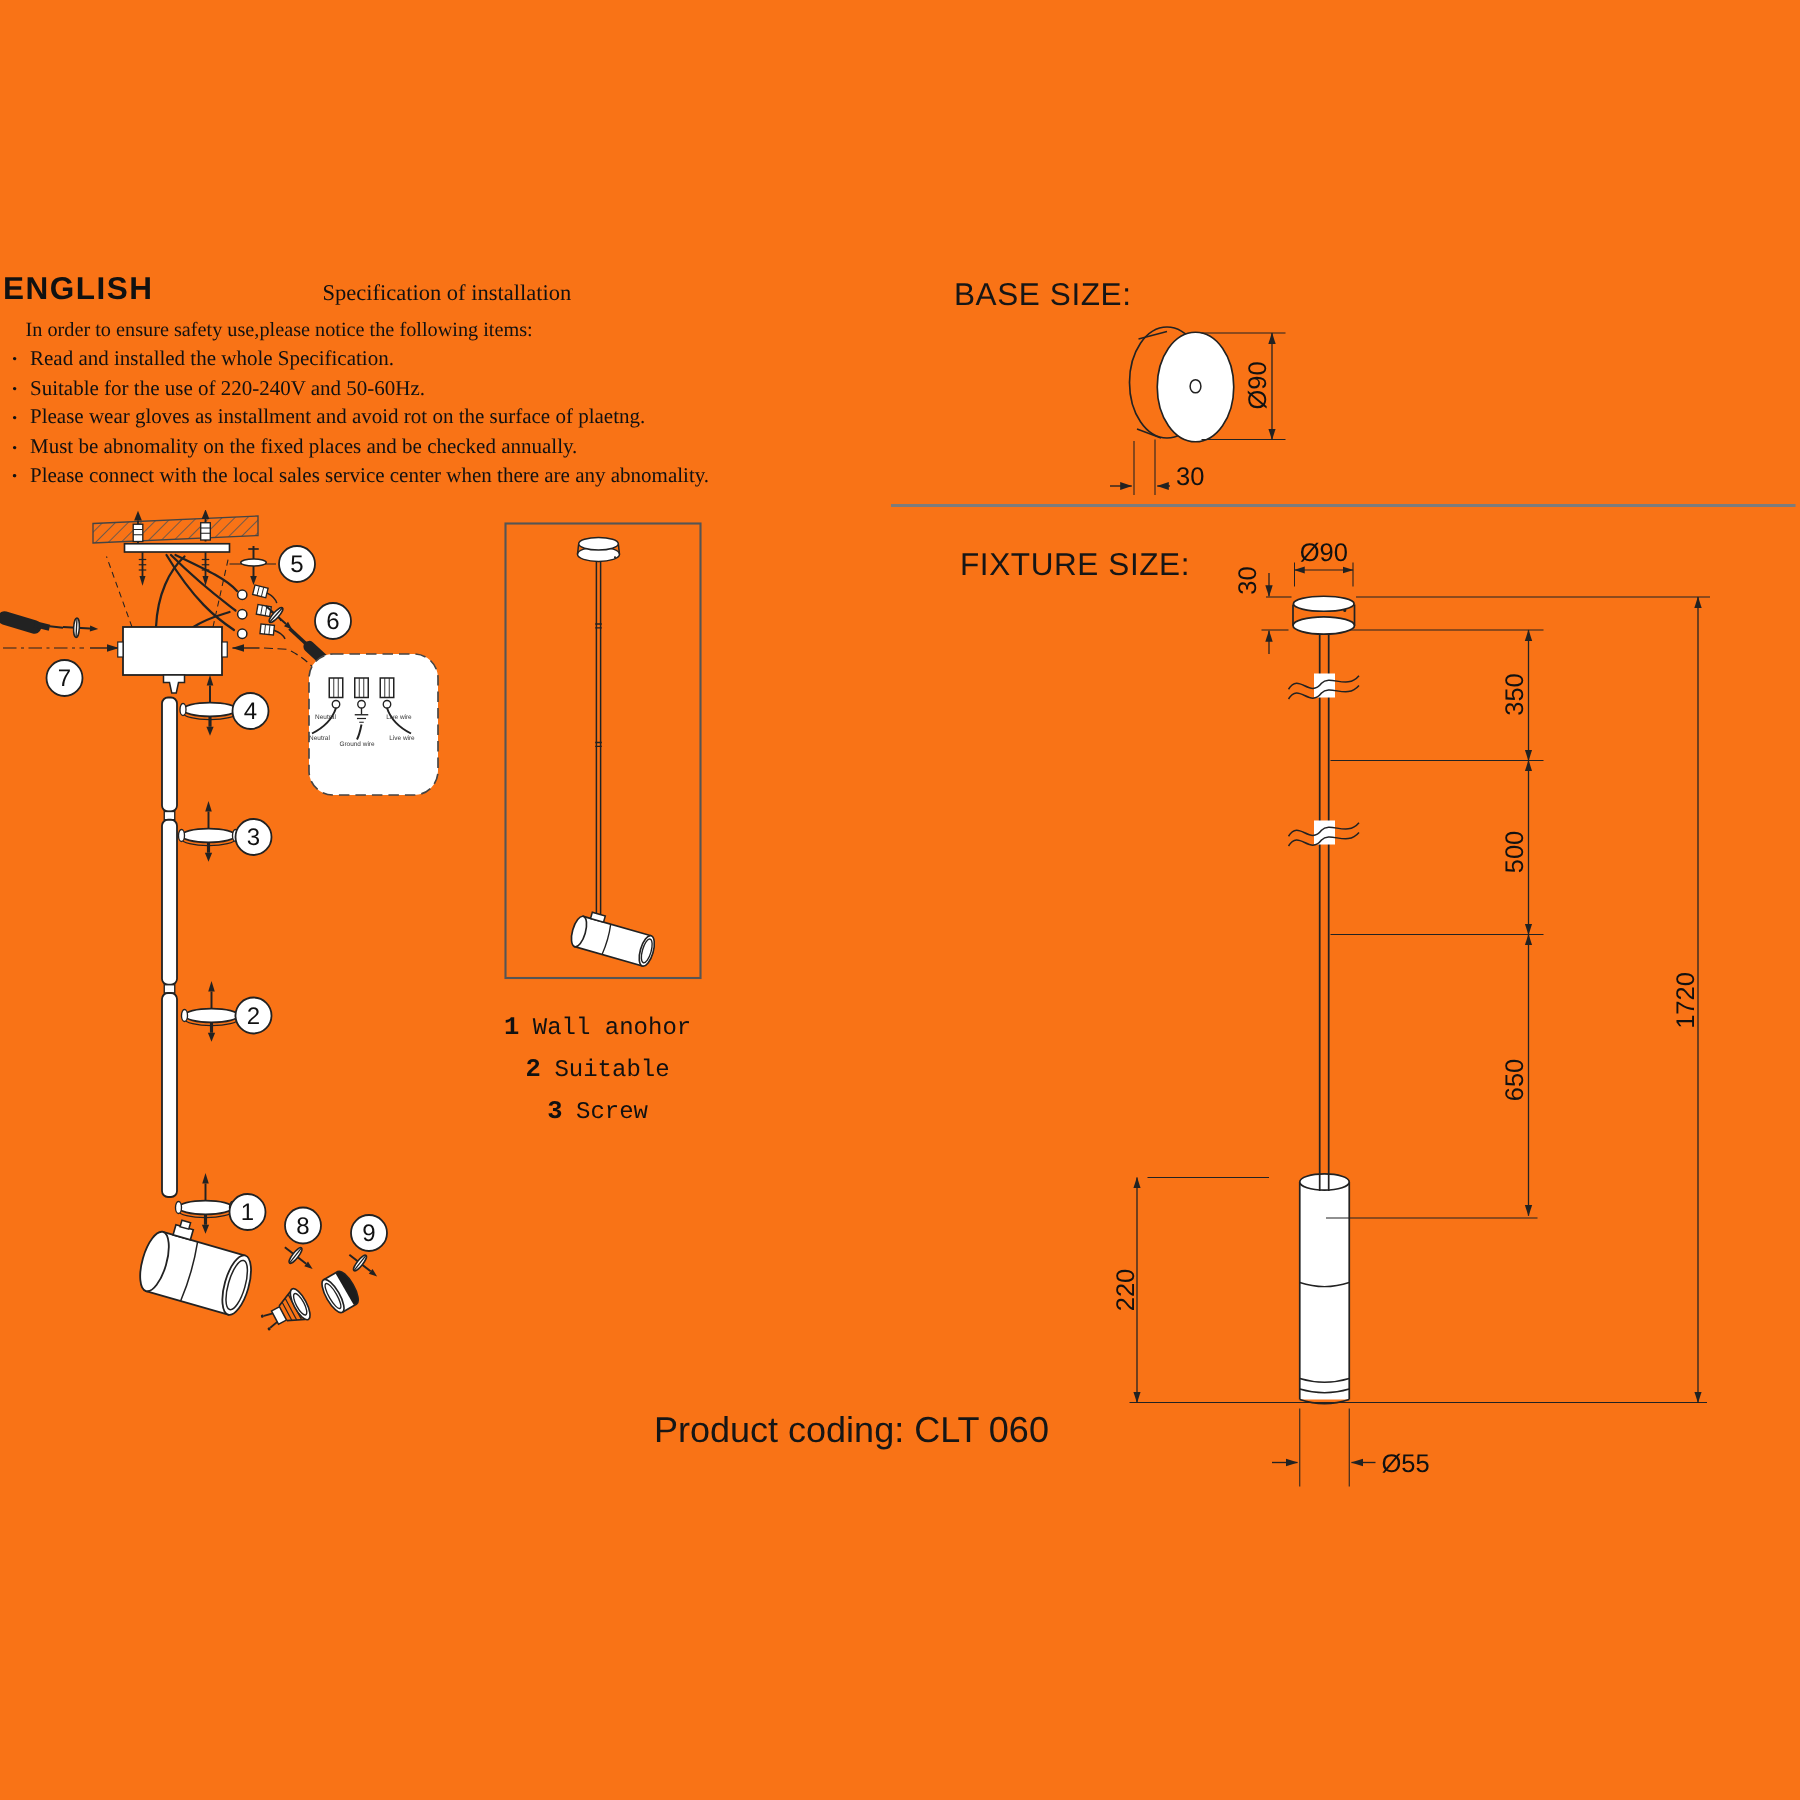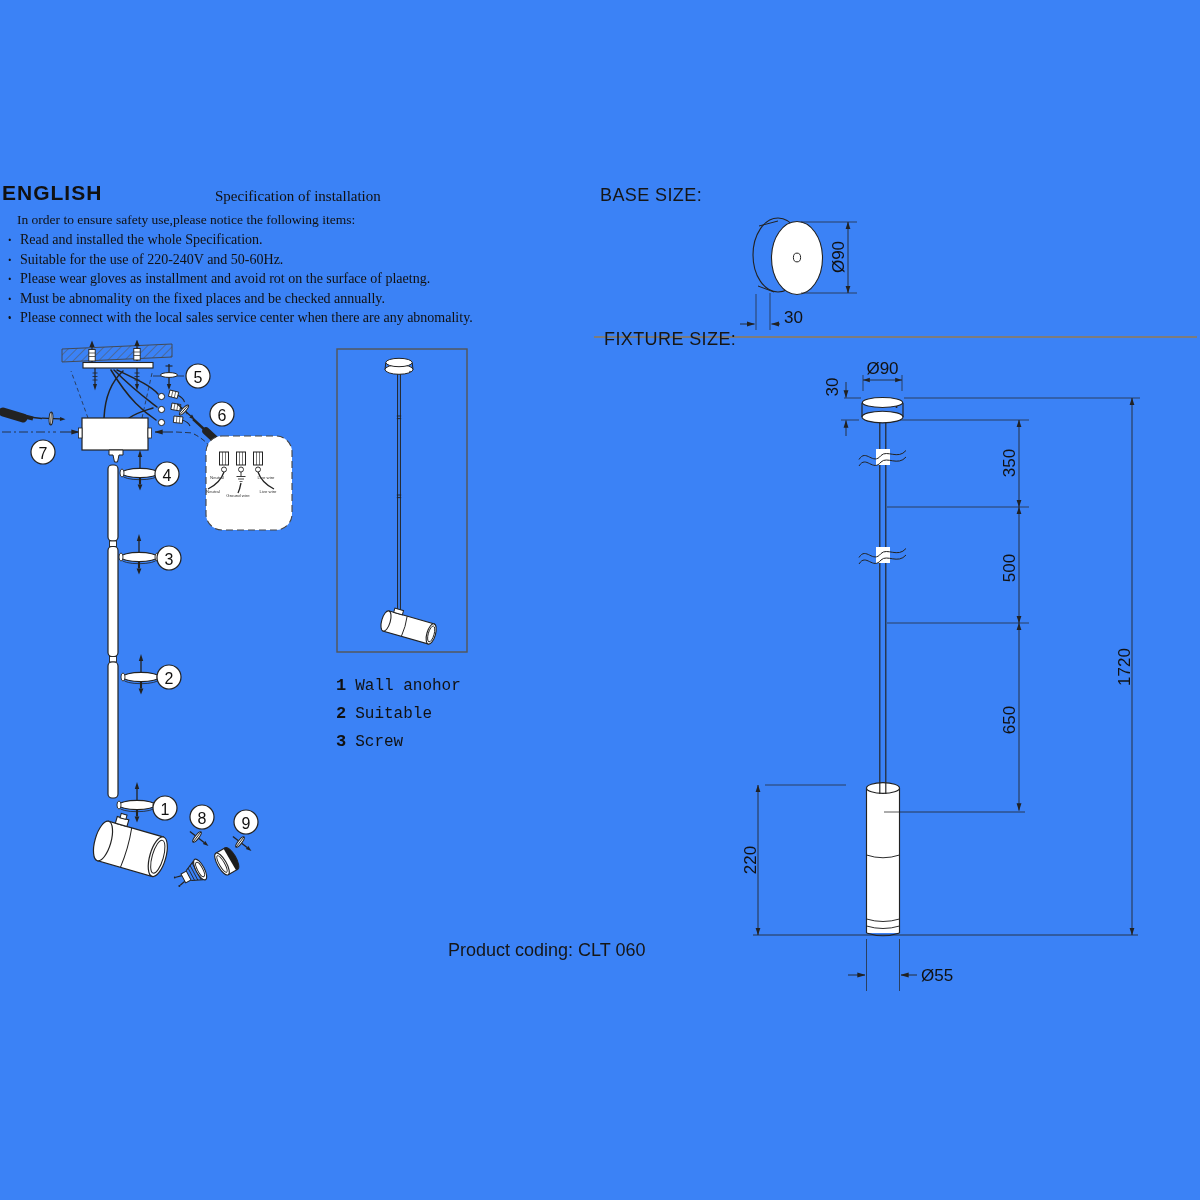"ENGLISH" .page { background: #3b82f6 -> #f97316 }
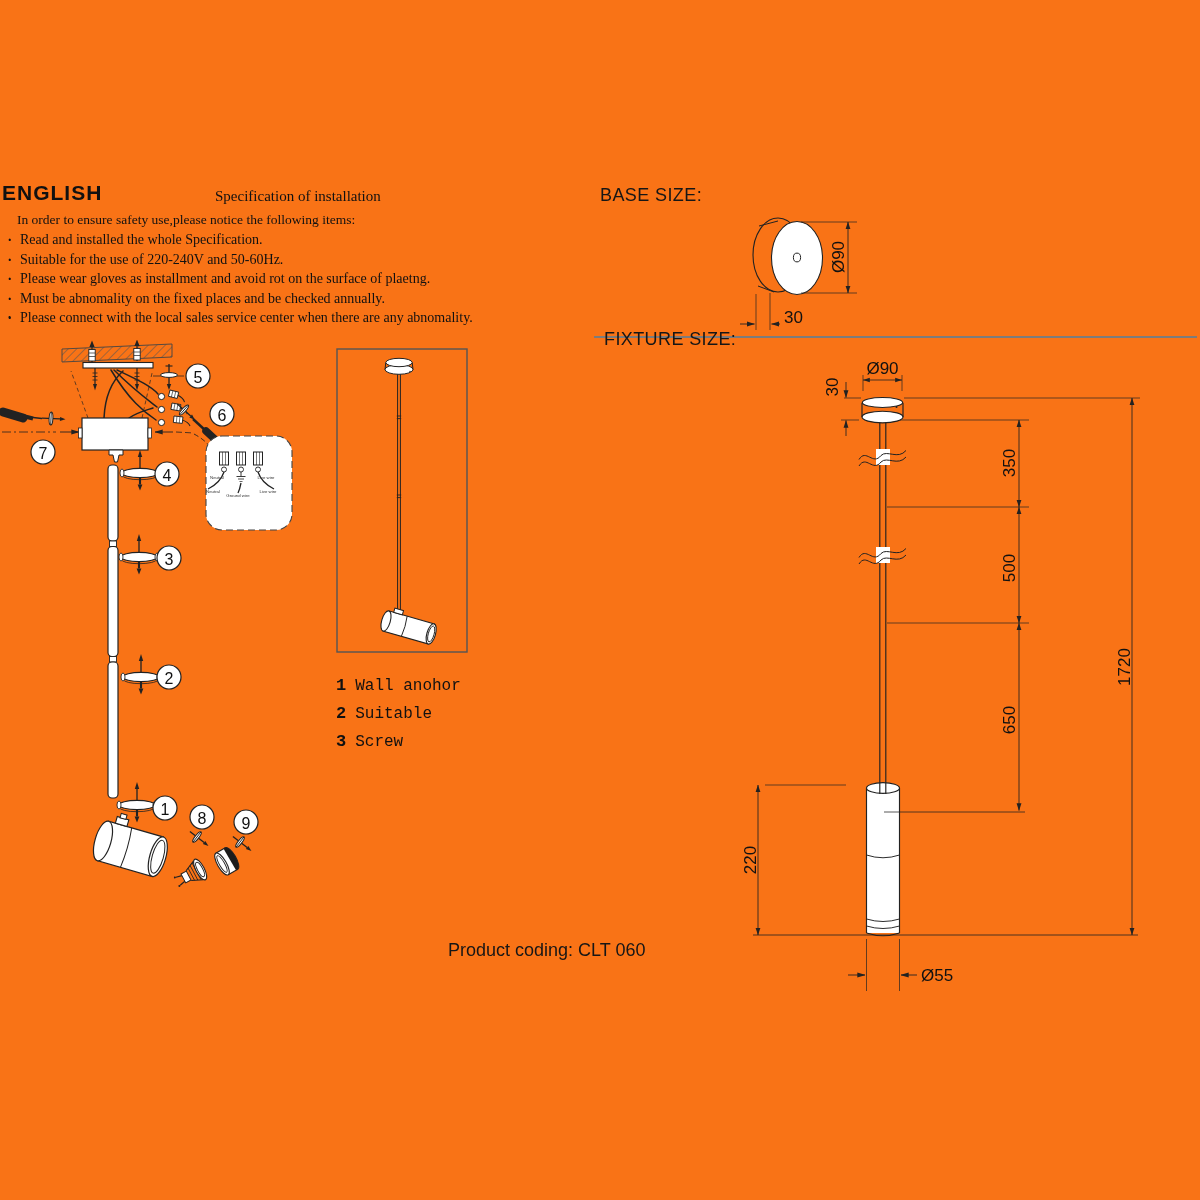"BASE SIZE:" .sec-head { font-size: 18px -> 21px; margin-left: none -> 36px }
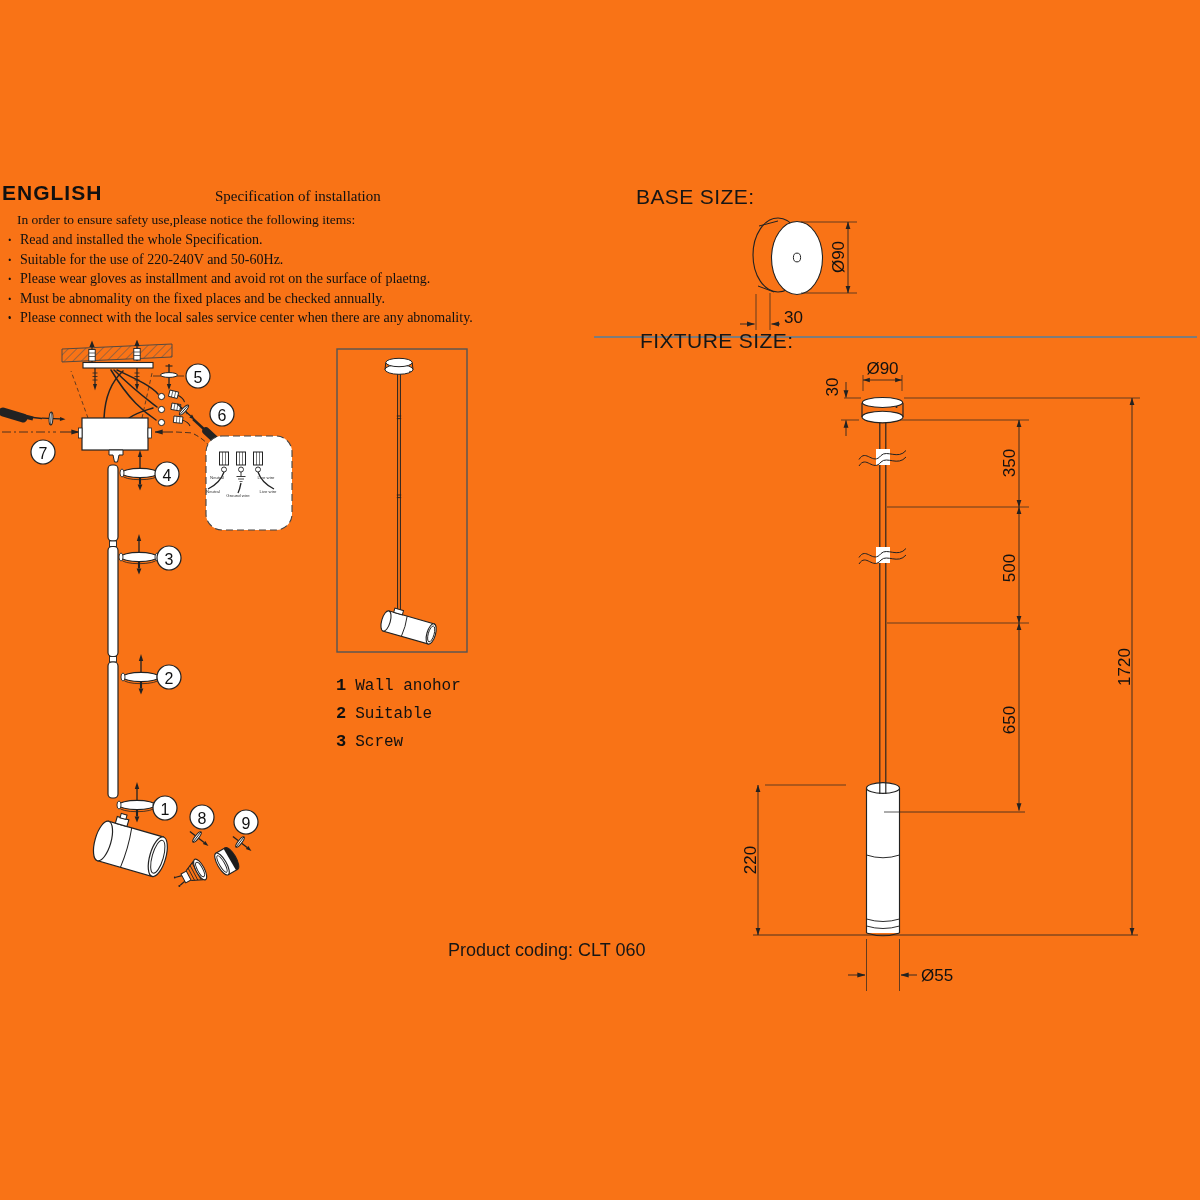"FIXTURE SIZE:" .h-fixture { top: 329px -> 365px }
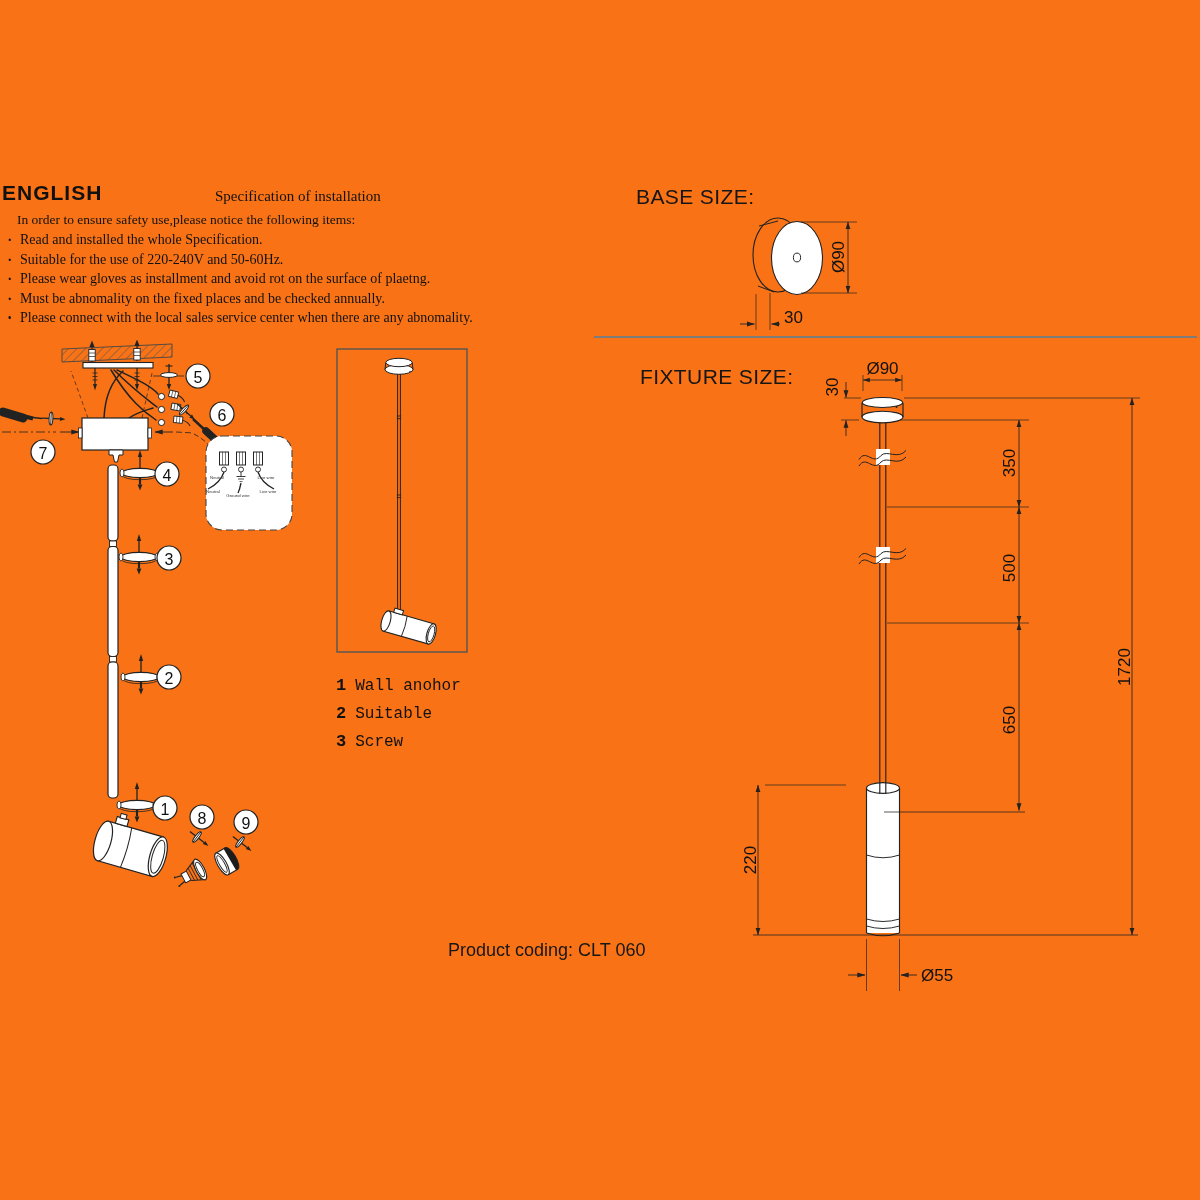"1 Wall anohor" .mono { text-align: none -> center }
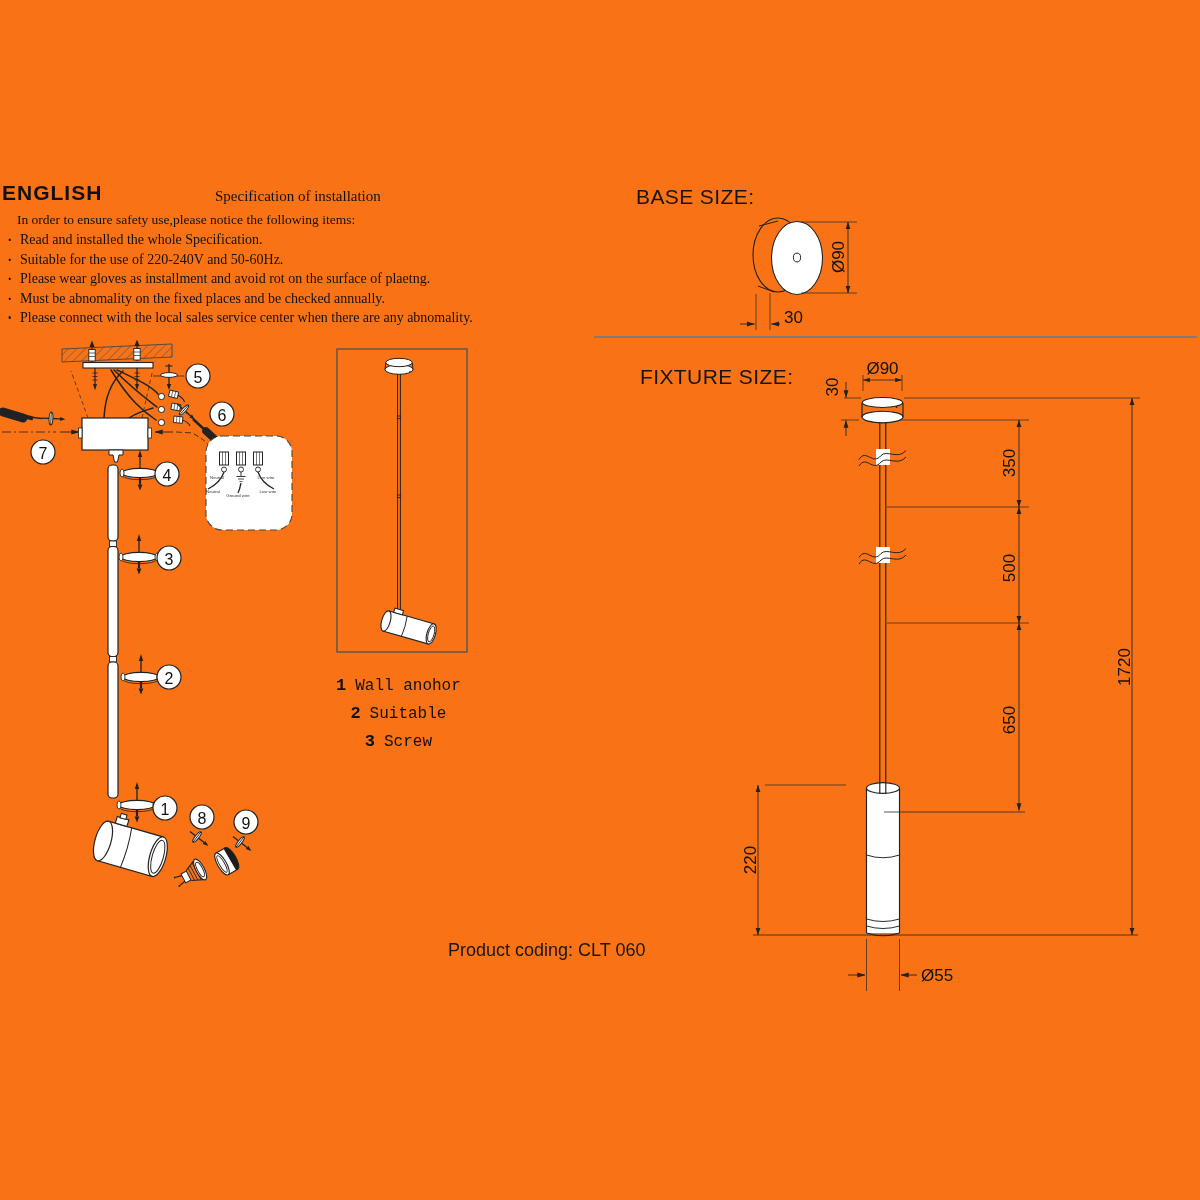"Product coding: CLT 060" .product { font-size: 18px -> 24px; left: 448px -> 436px }
